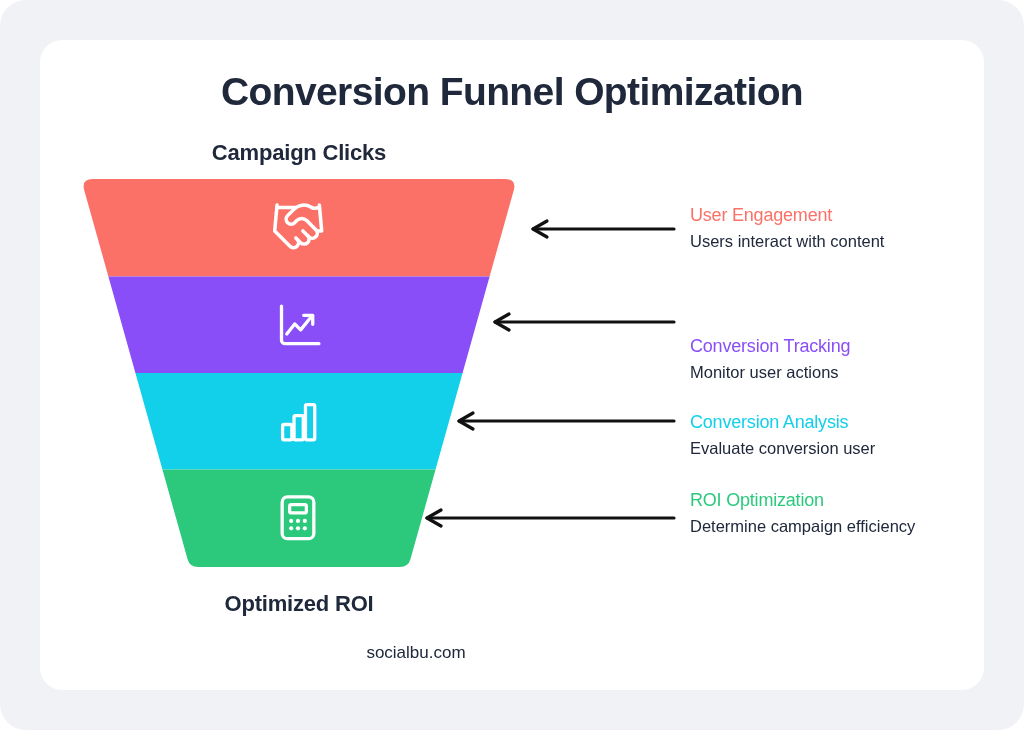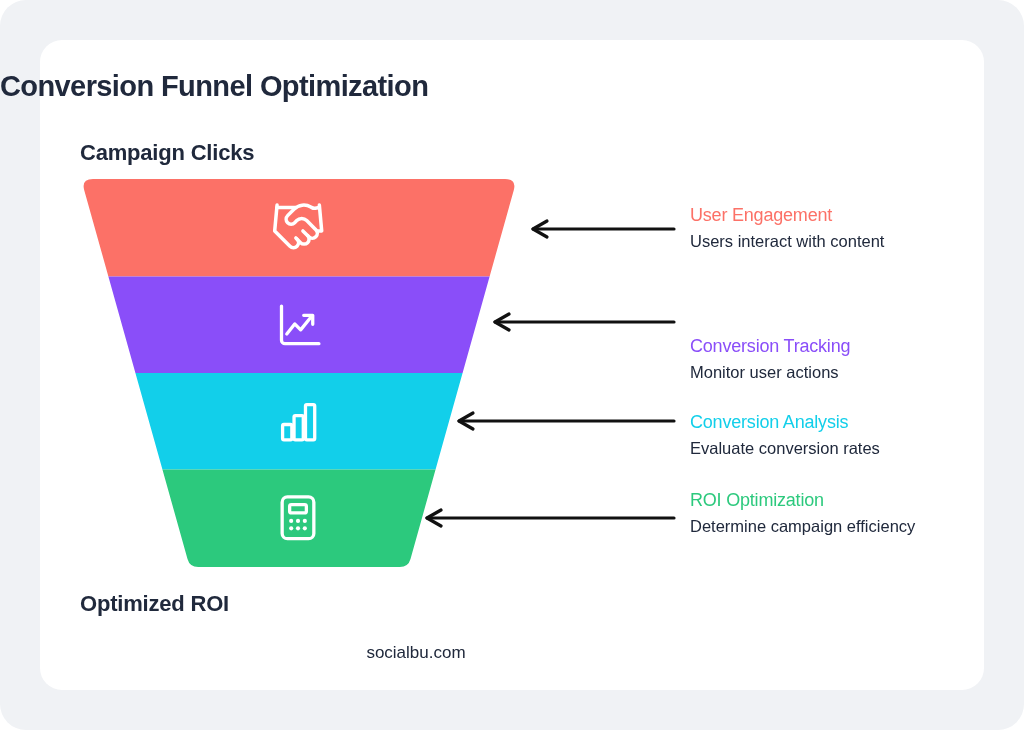"Conversion Funnel Optimization" .title { font-size: 29px -> 39px; text-align: left -> center }
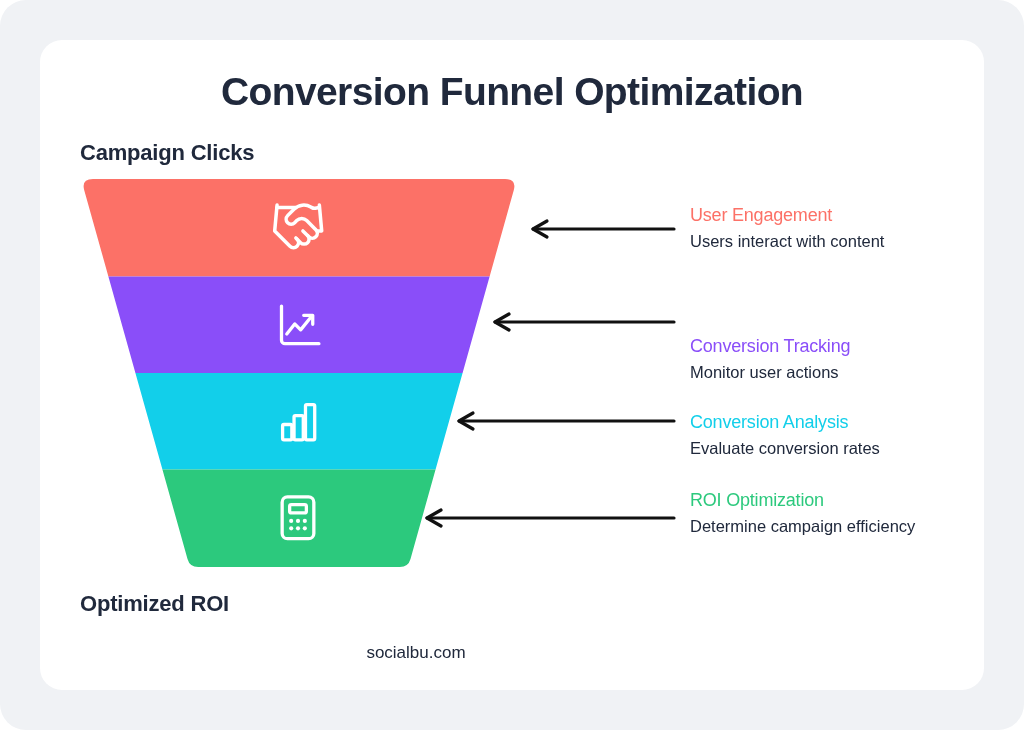"Campaign Clicks" .funnel-top-label,.funnel-bottom-label { text-align: left -> center }
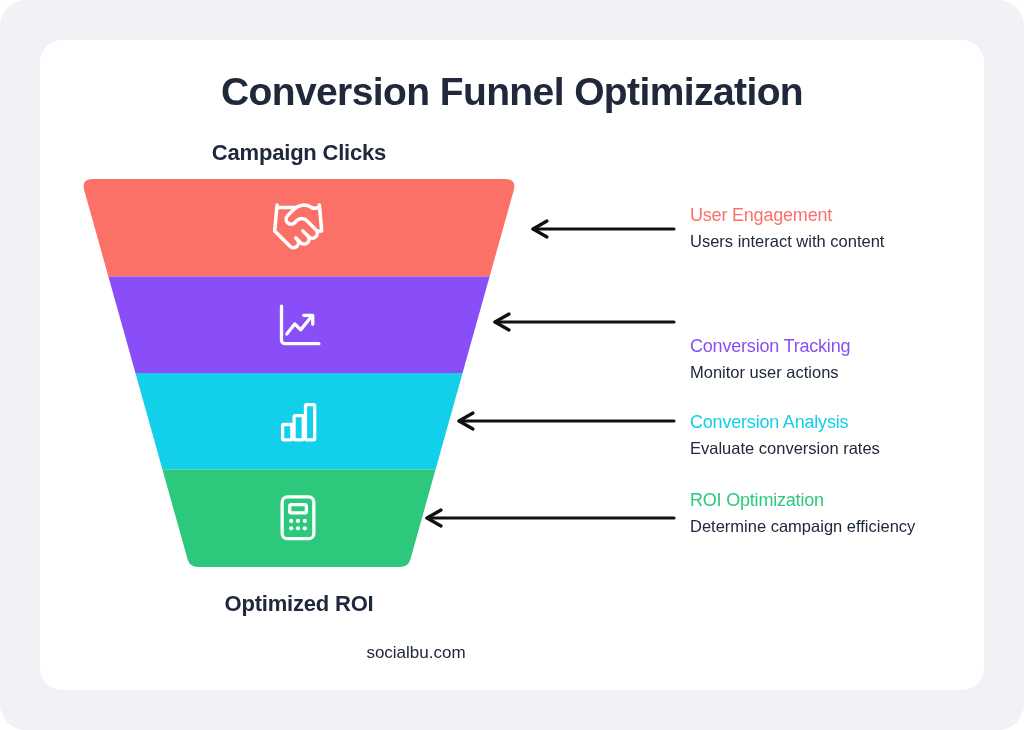"Evaluate conversion rates" div.sub { text: rates -> user }
